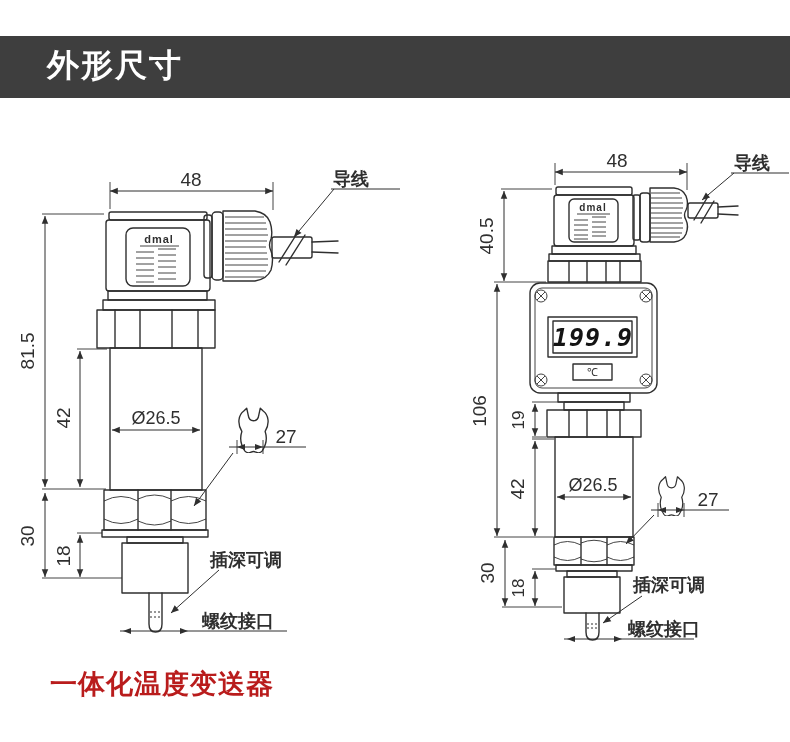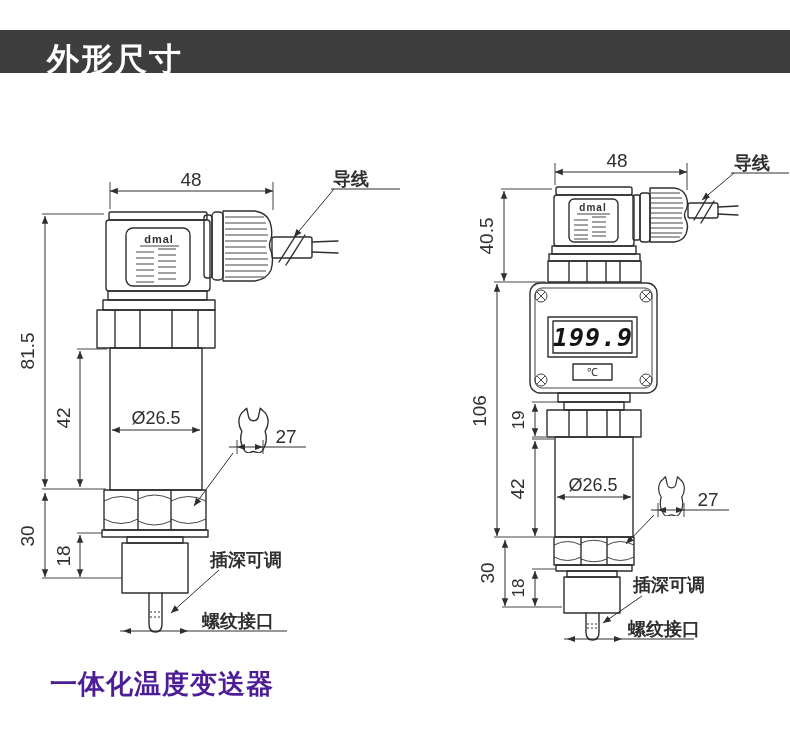"外形尺寸" .header { height: 43px -> 62px; top: 30px -> 36px }
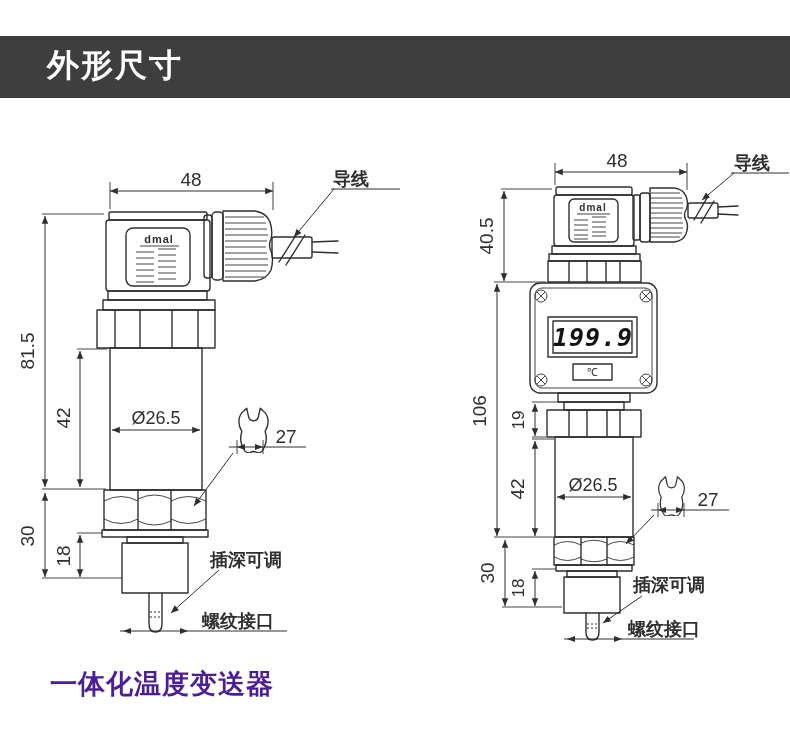"一体化温度变送器" .caption { color: #4c1d95 -> #b91c1c }
